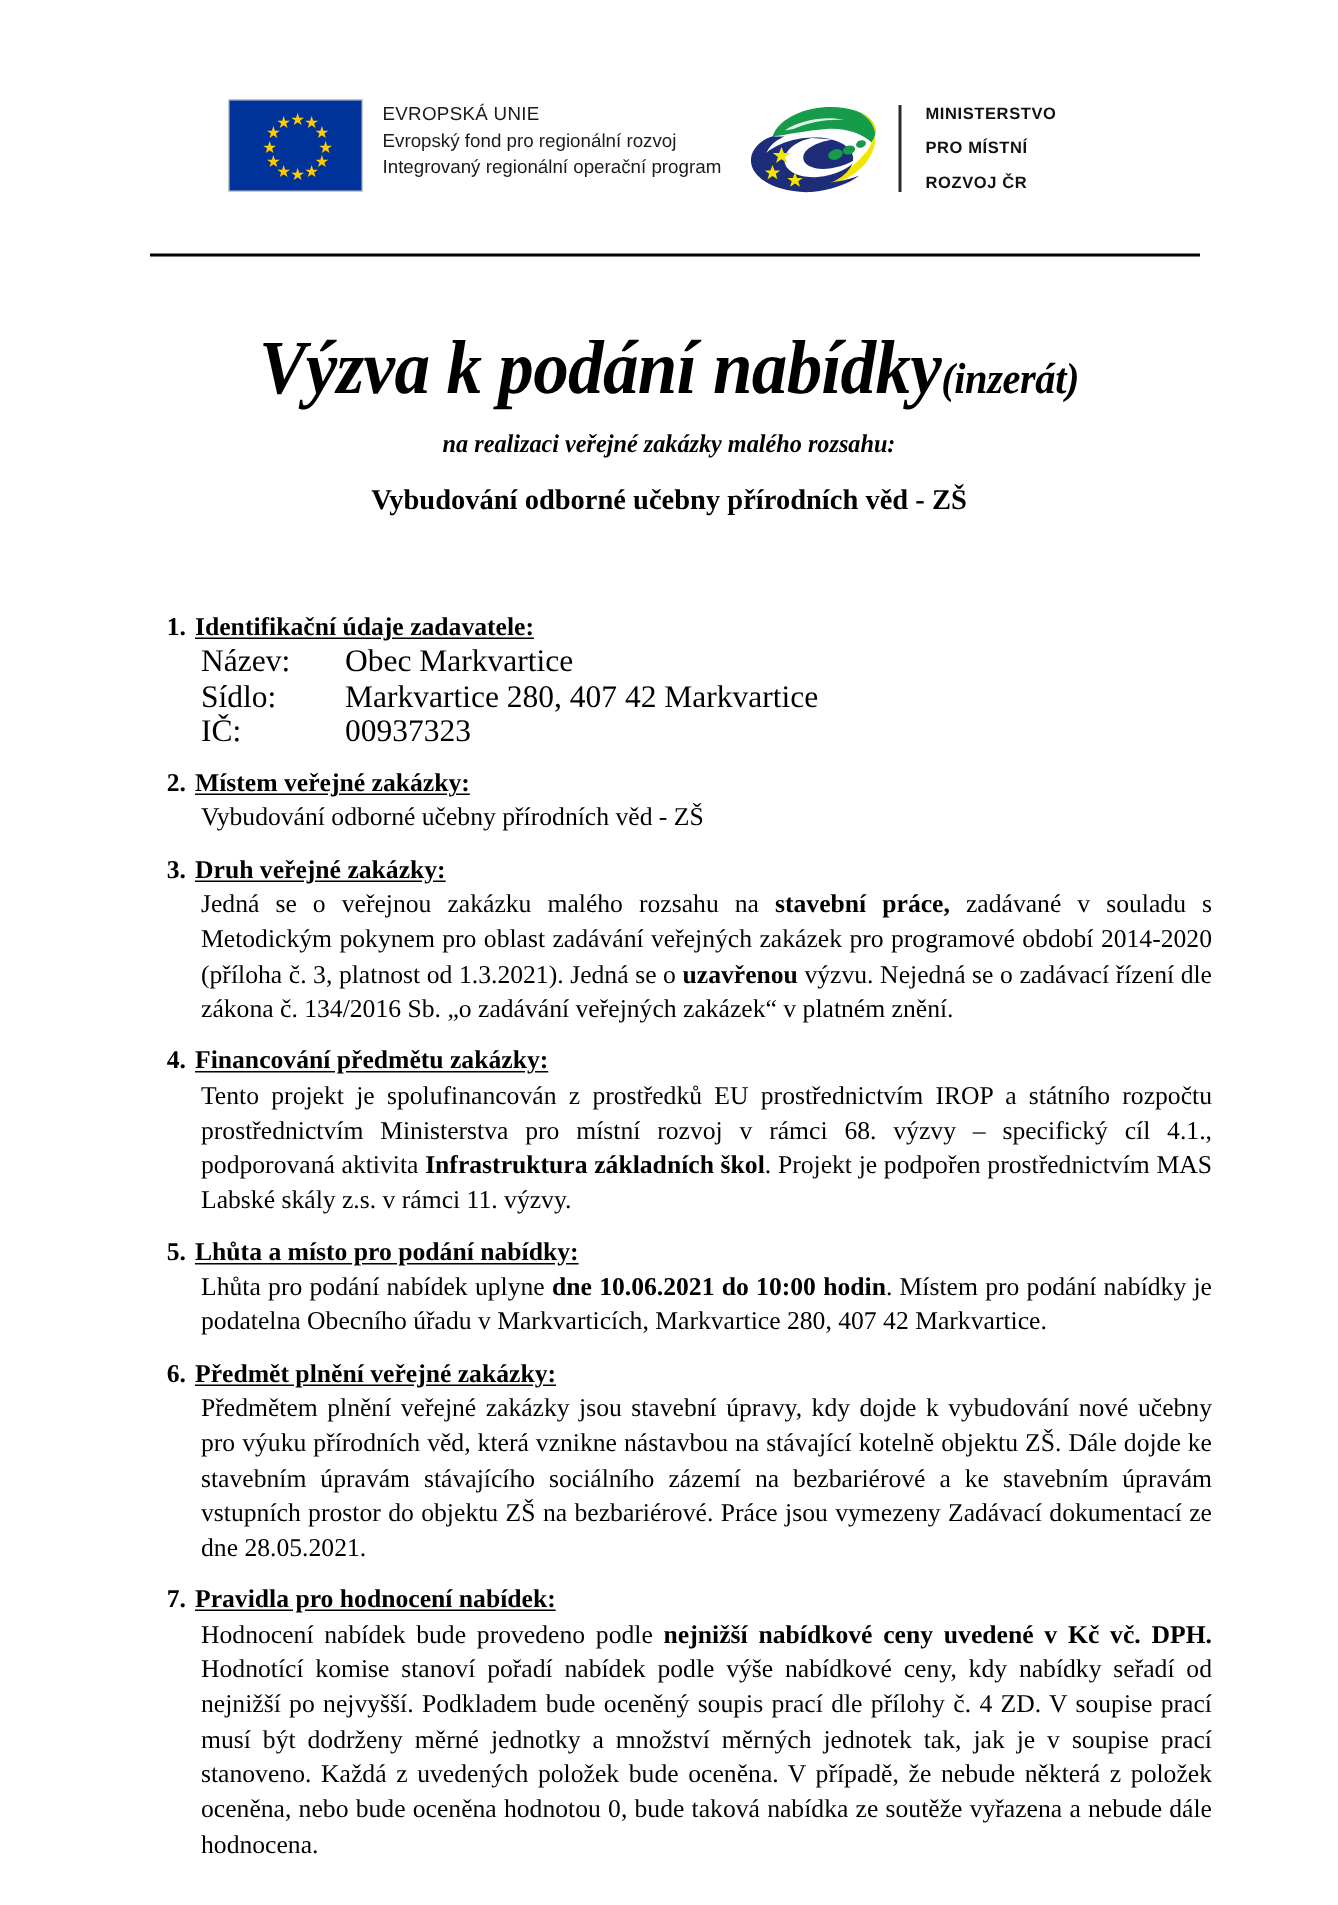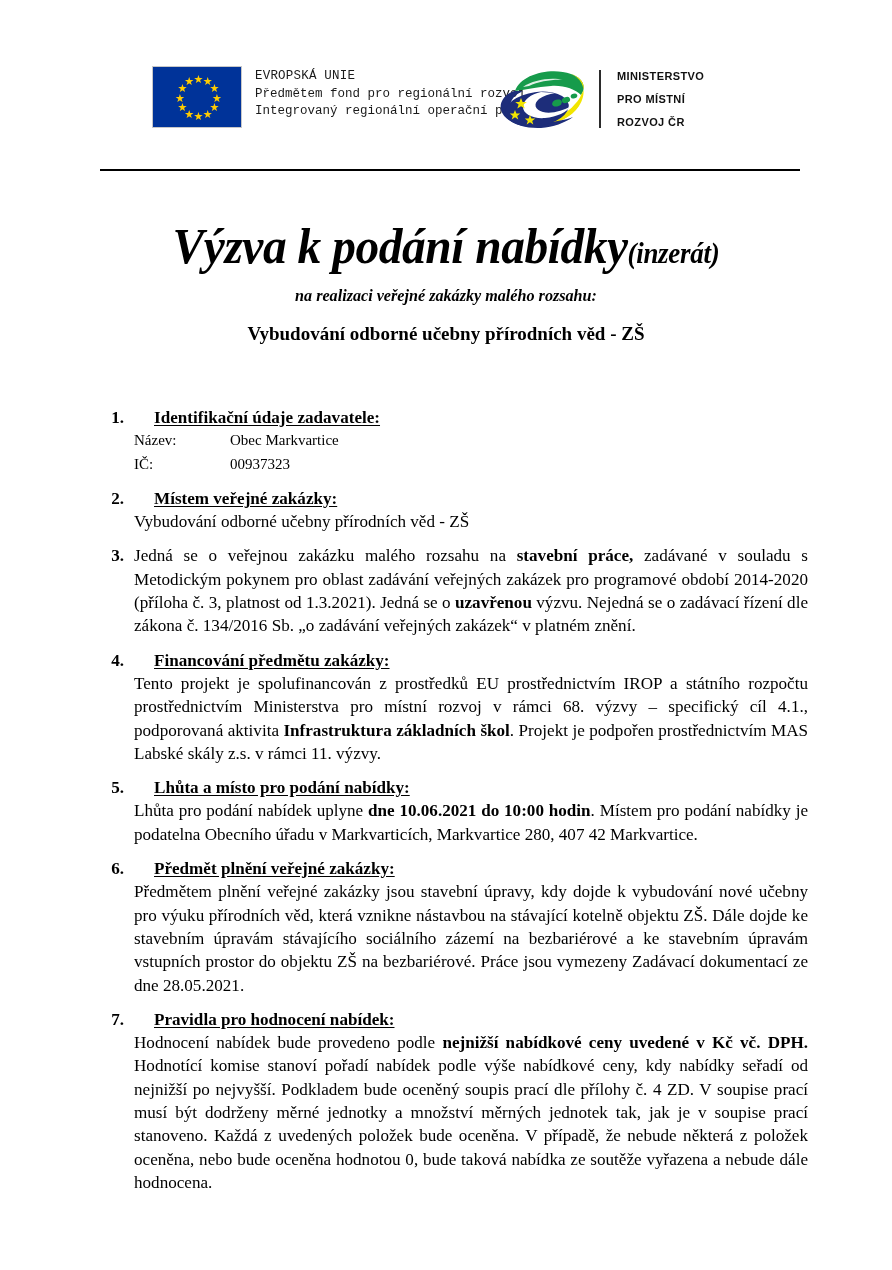"EVROPSKÁ UNIE" .eu-text { font-family: Liberation Mono, monospace -> Liberation Sans, sans-serif }
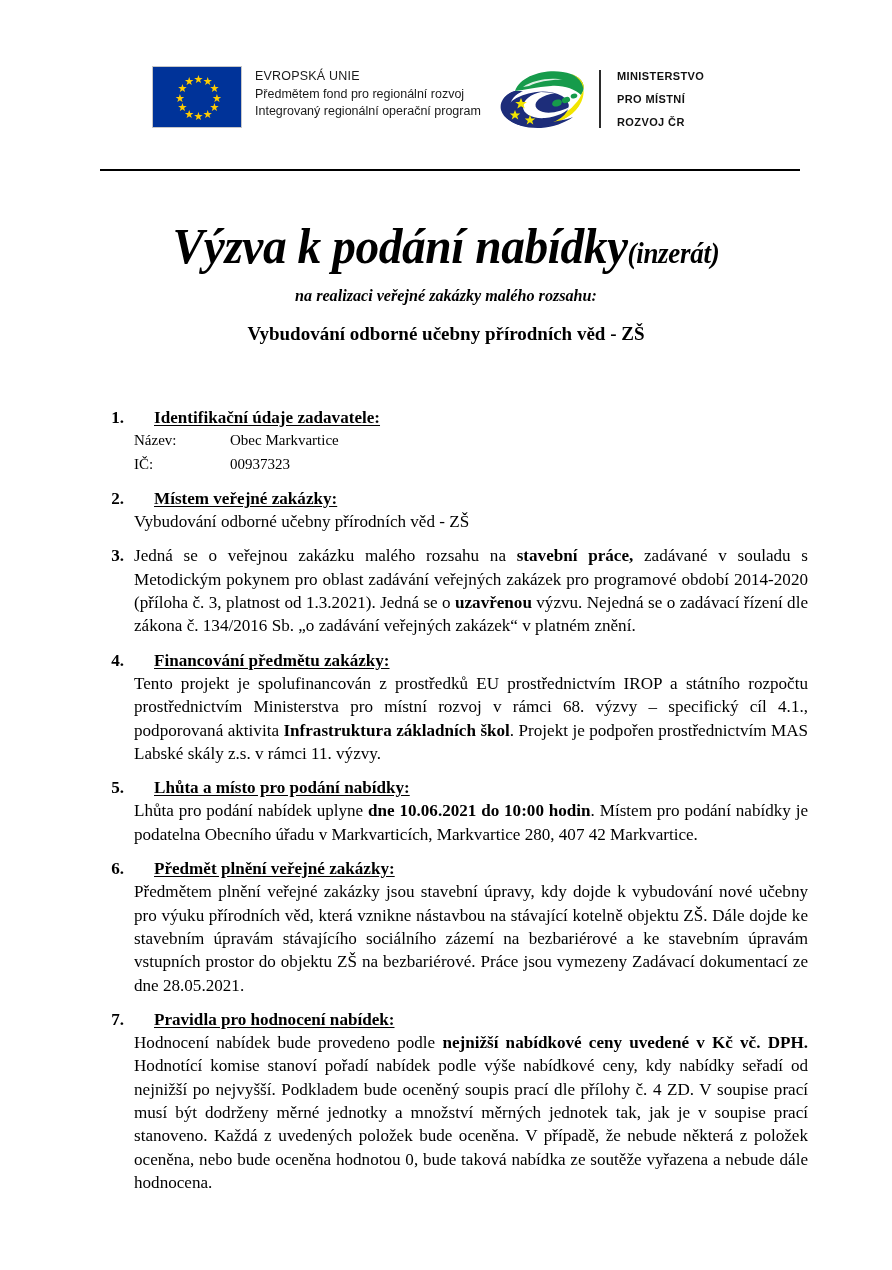"Předmětem fond pro regionální rozvoj" div { text: Předmětem -> Evropský }
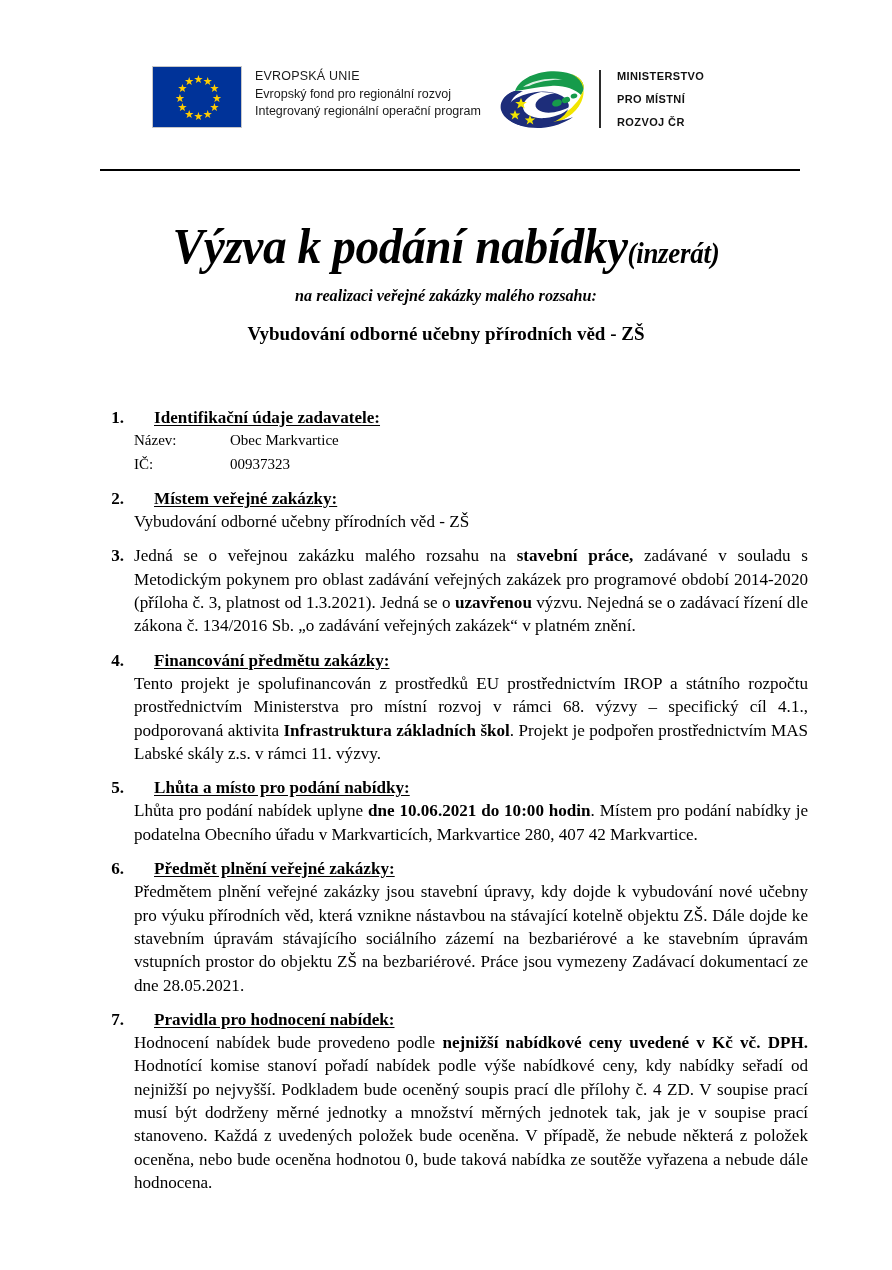"Identifikační údaje zadavatele:" .sec-head { margin-left: 56px -> 32px }
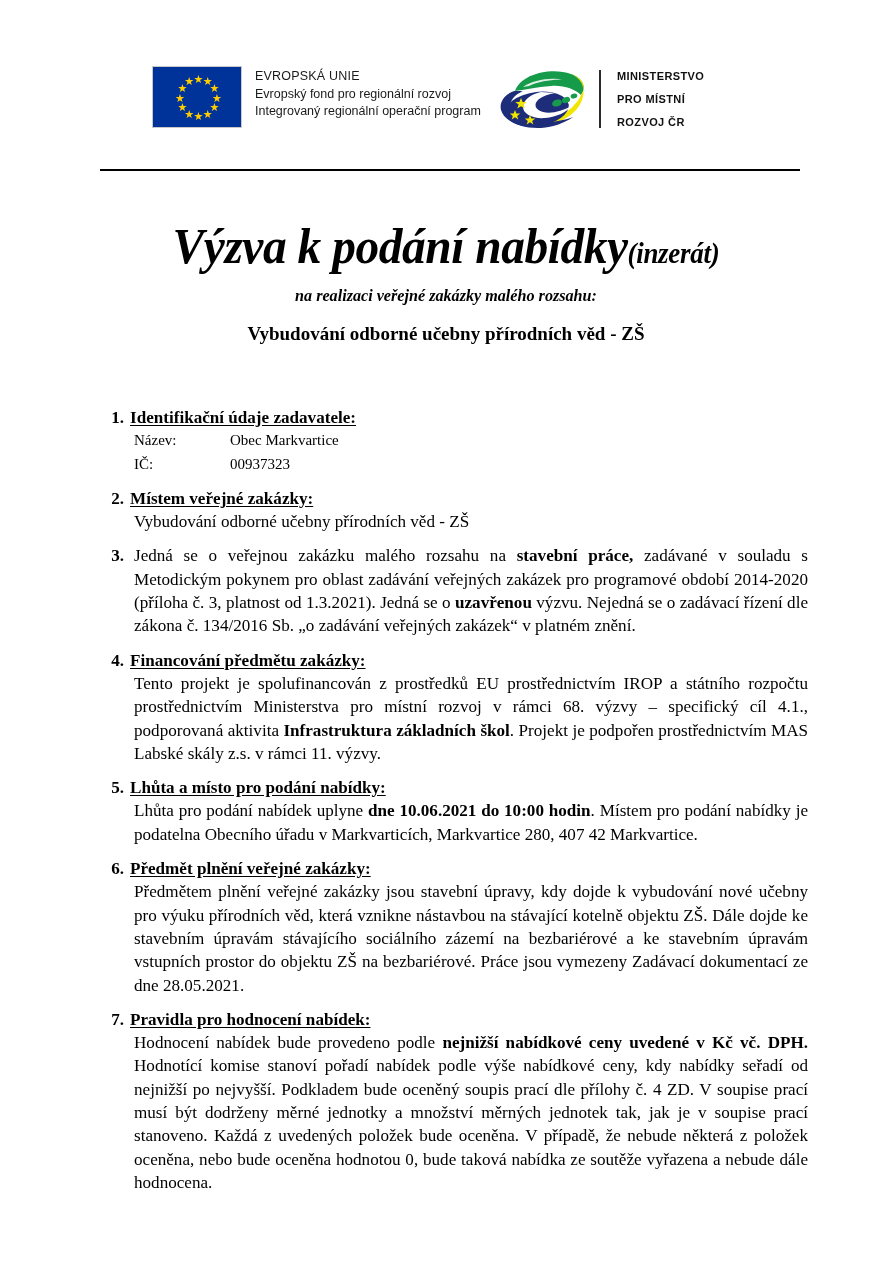"Název:" .id-table td { font-size: 15px -> 21px }
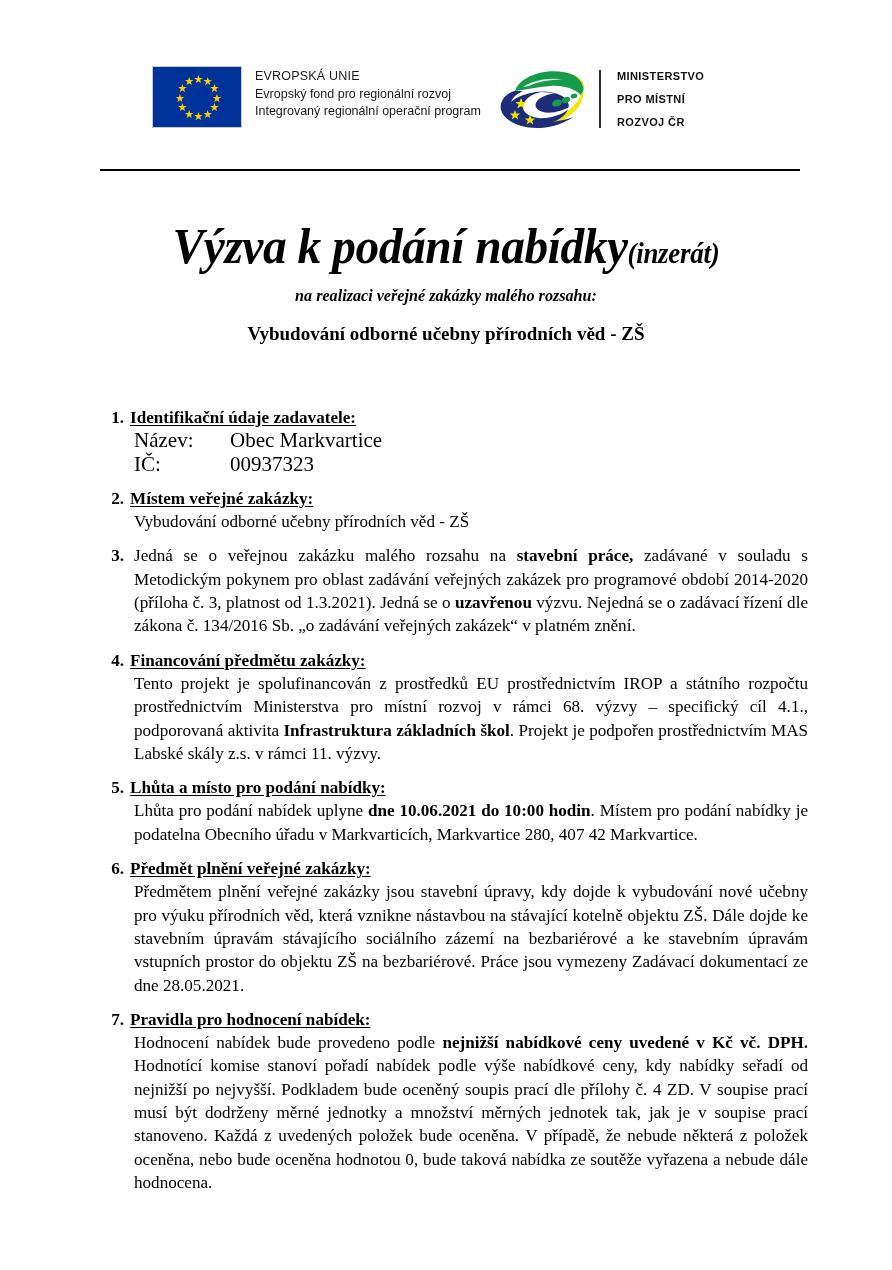"Sídlo:" tr { html: none -> <tr> <td>Sídlo:</td> <td>Markvartice 280, 407 42 Markvartice</td> </tr> }
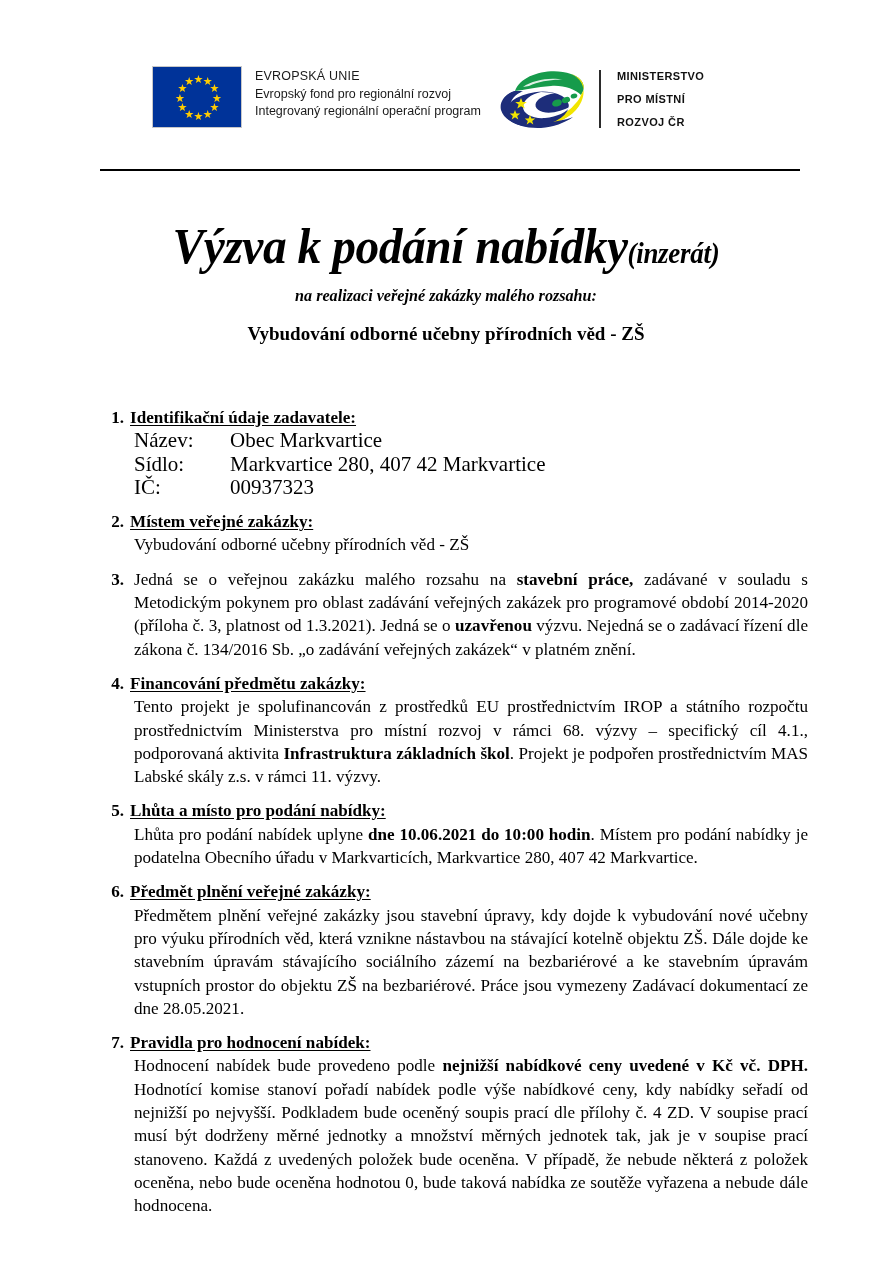"Druh veřejné zakázky:" div.sec-head { html: none -> <div>Druh veřejné zakázky:</div> }
